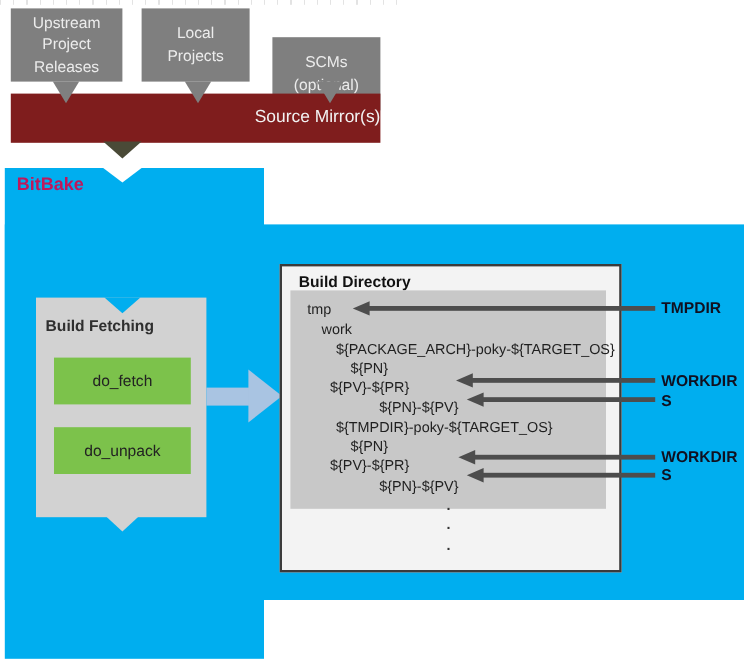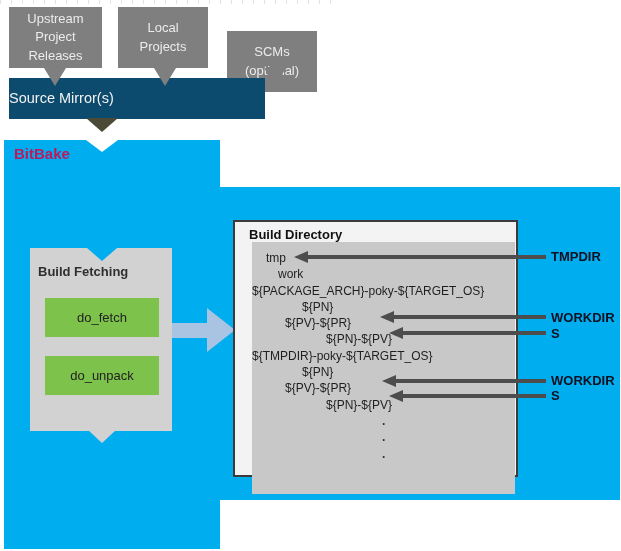"Source Mirror(s)" .mirrorbar { background: #0c4a6e -> #7f1d1d; text-align: left -> right; width: 256px -> 308px }
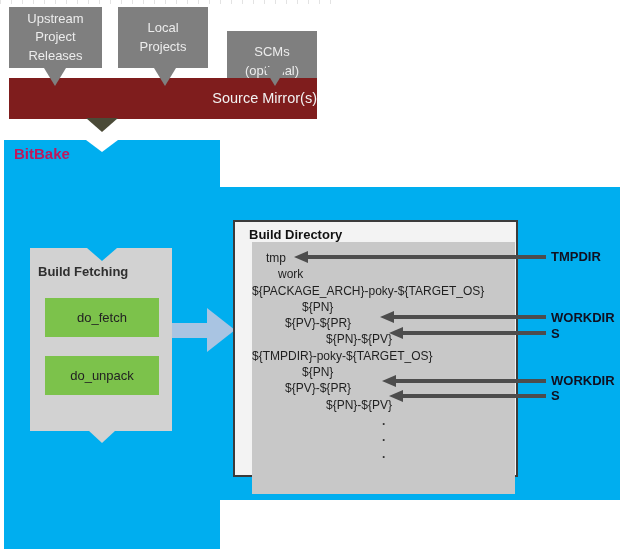"tmp" .innergray { height: 252px -> 182px; left: 252px -> 242px }
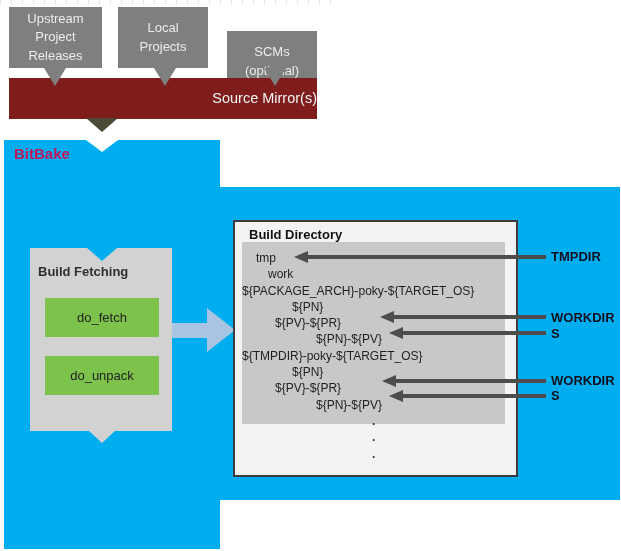"${PACKAGE_ARCH}-poky-${TARGET_OS}" .i2 { padding-left: none -> 38px }
